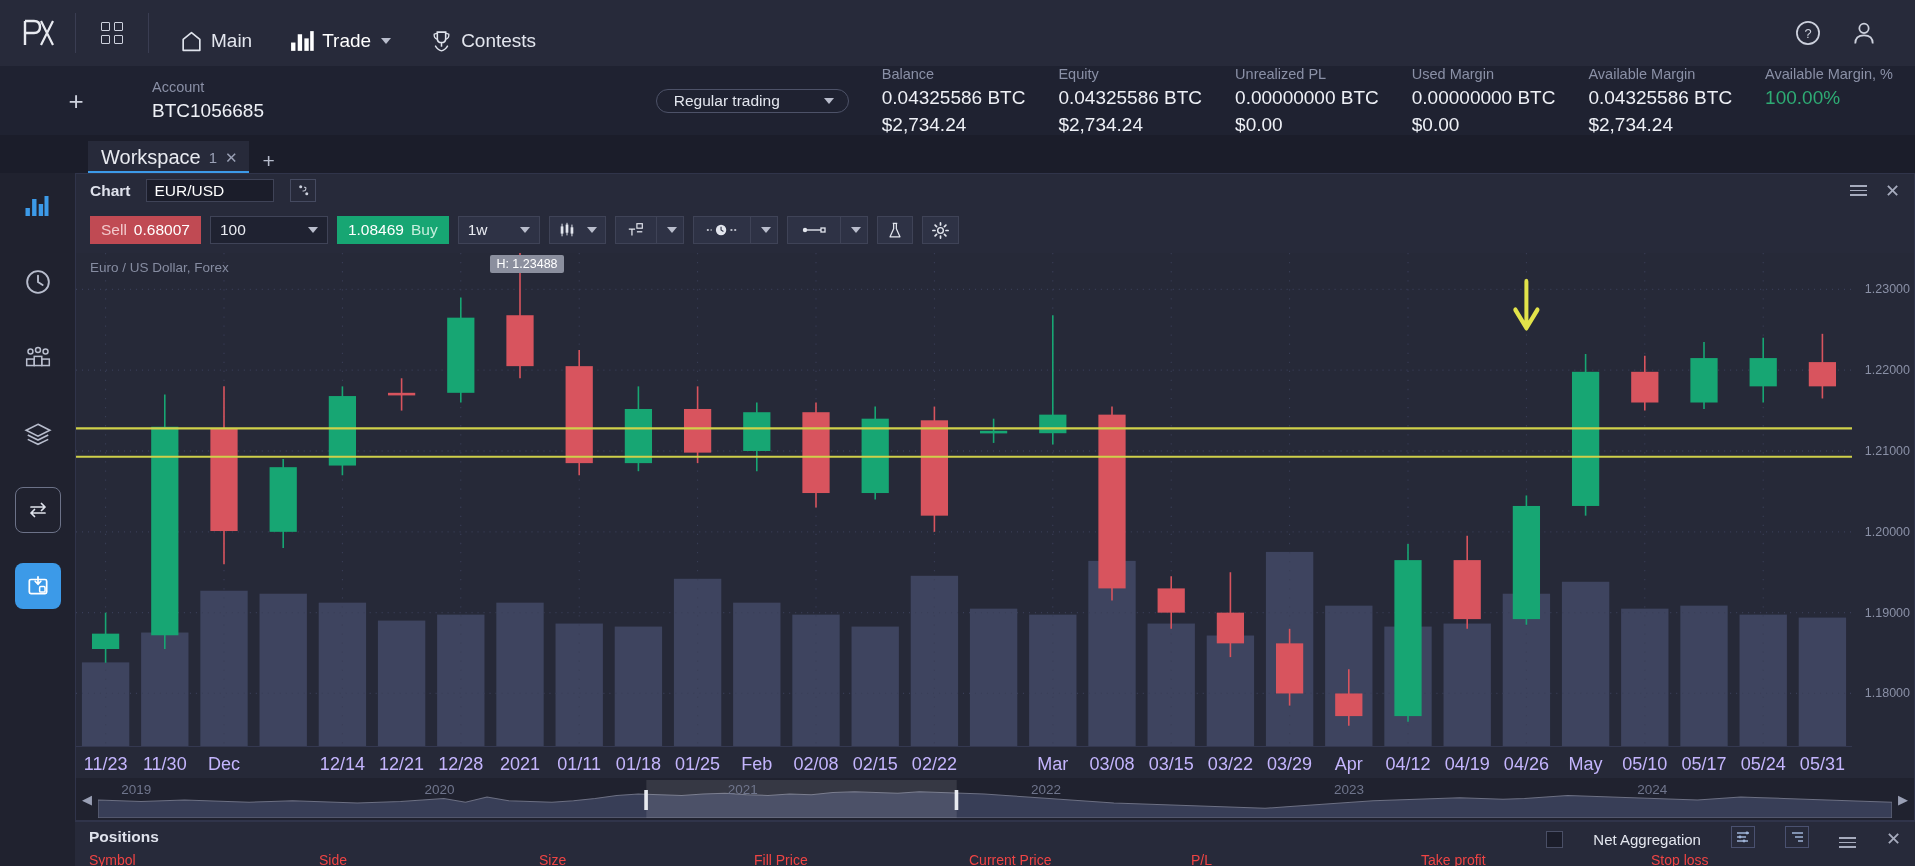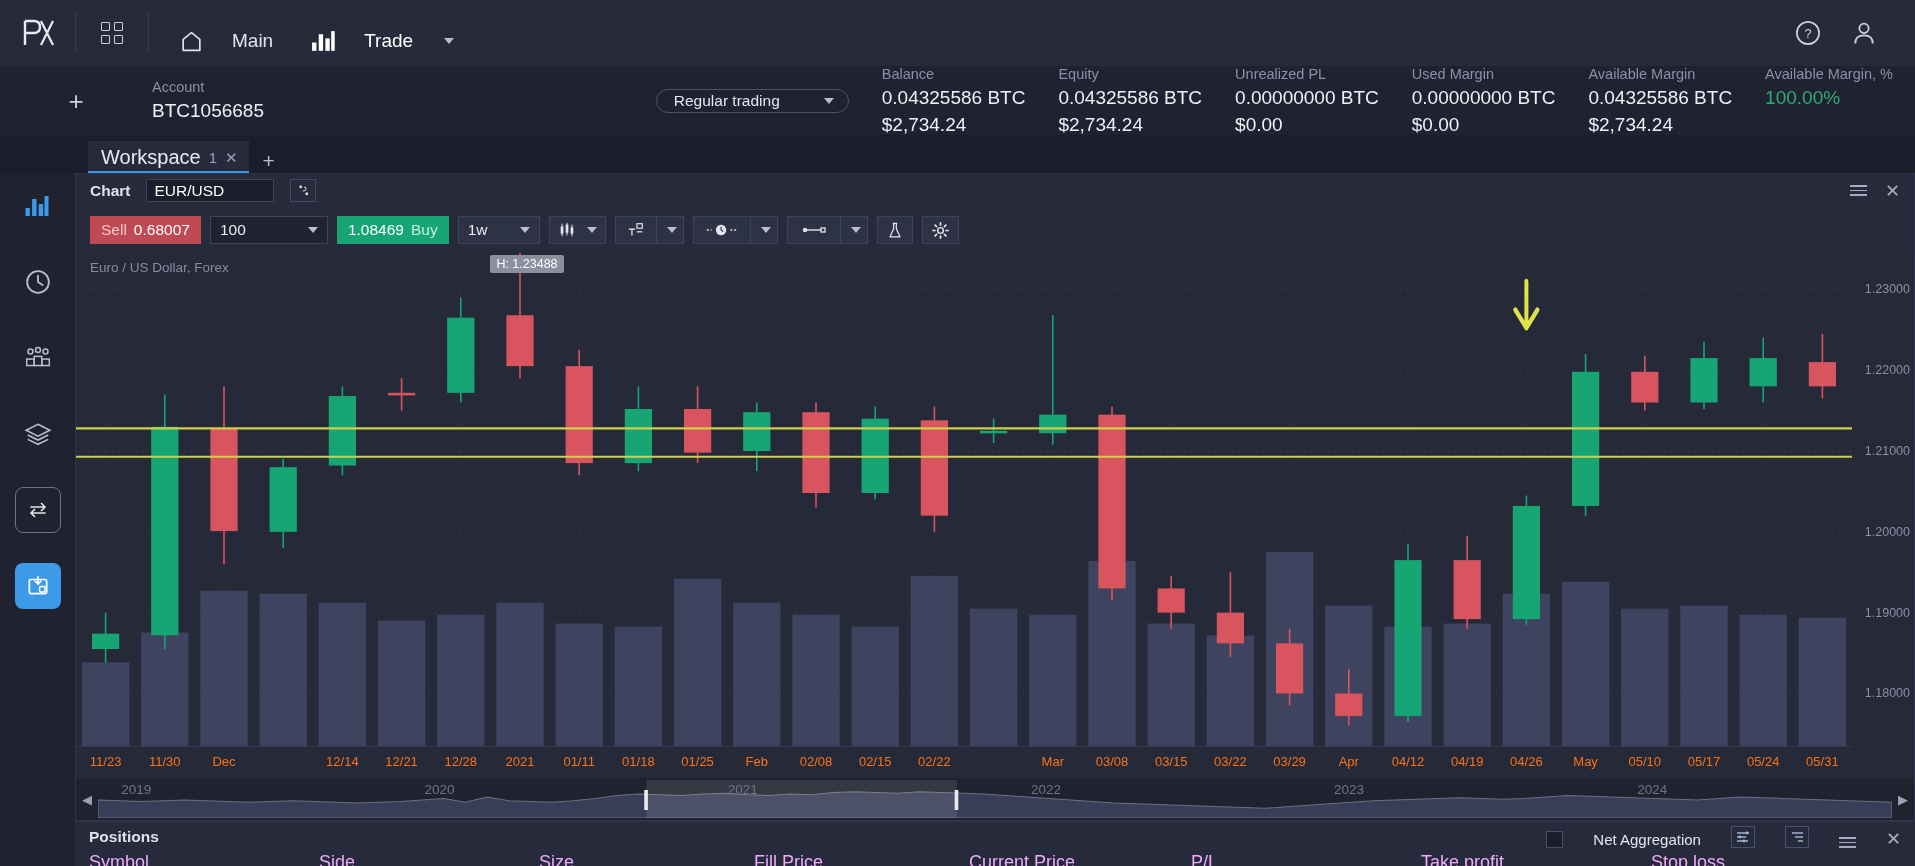"Main" .nav-item { gap: 27px -> 6px }
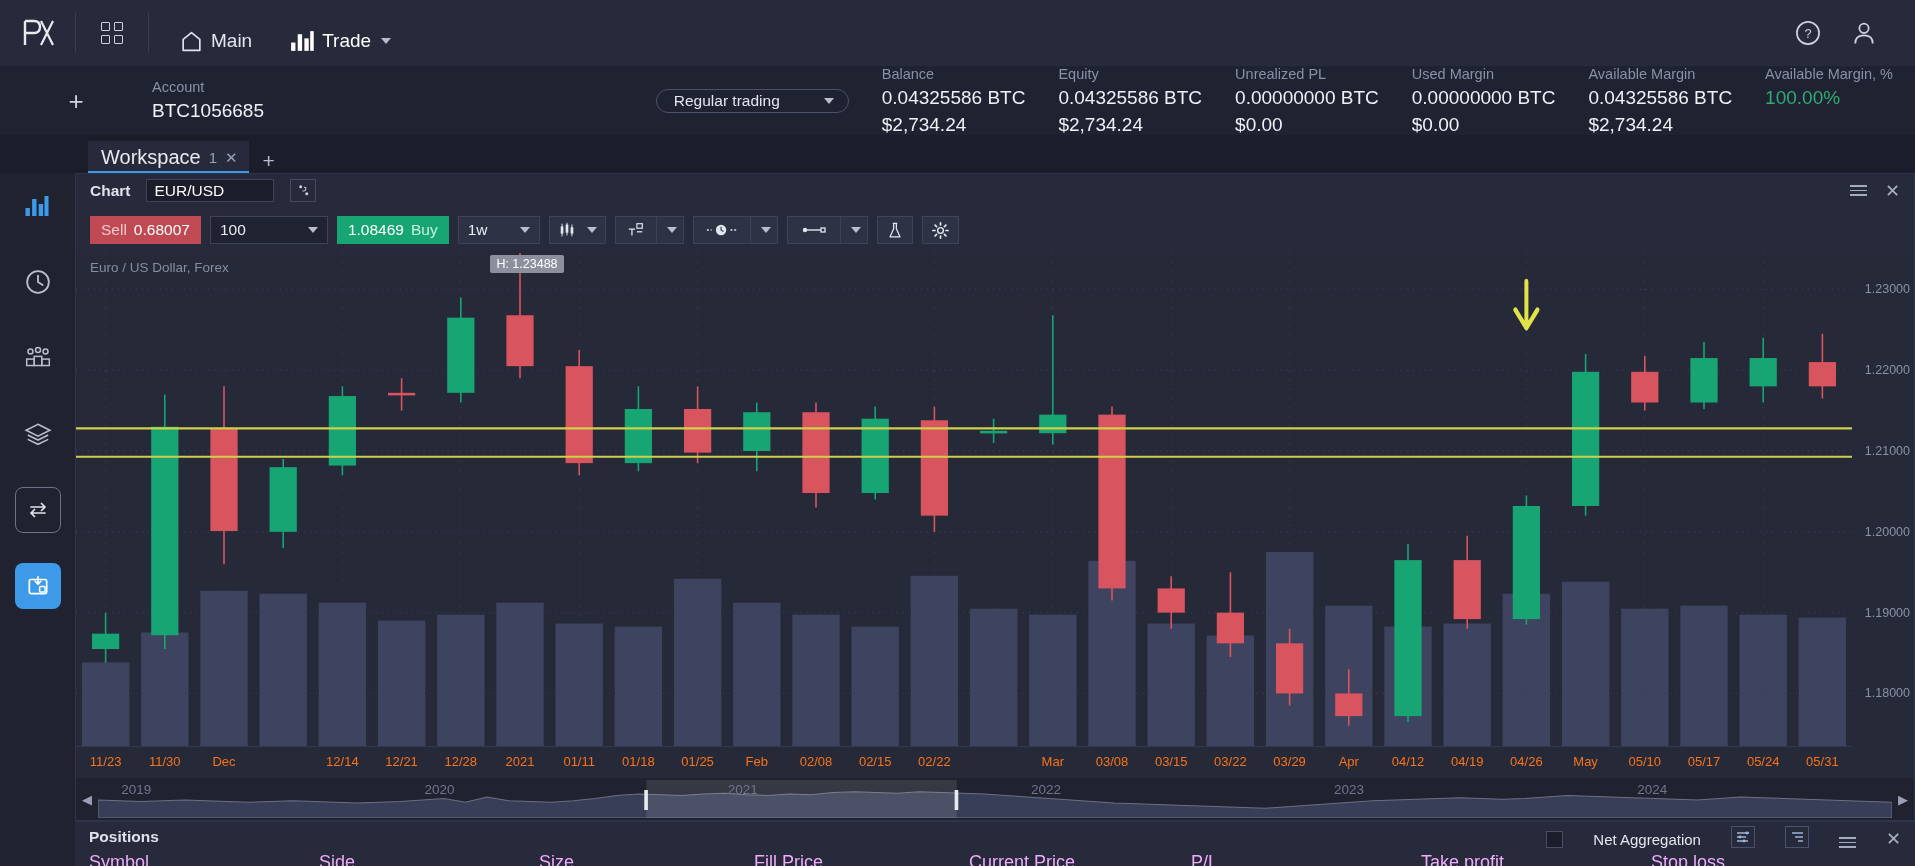"Contests" div.nav-item { html: none -> <div> <span> <svg> <path></path> <path></path> <path></path> <path></path> </svg> </span> <span>Contests</span> </div> }
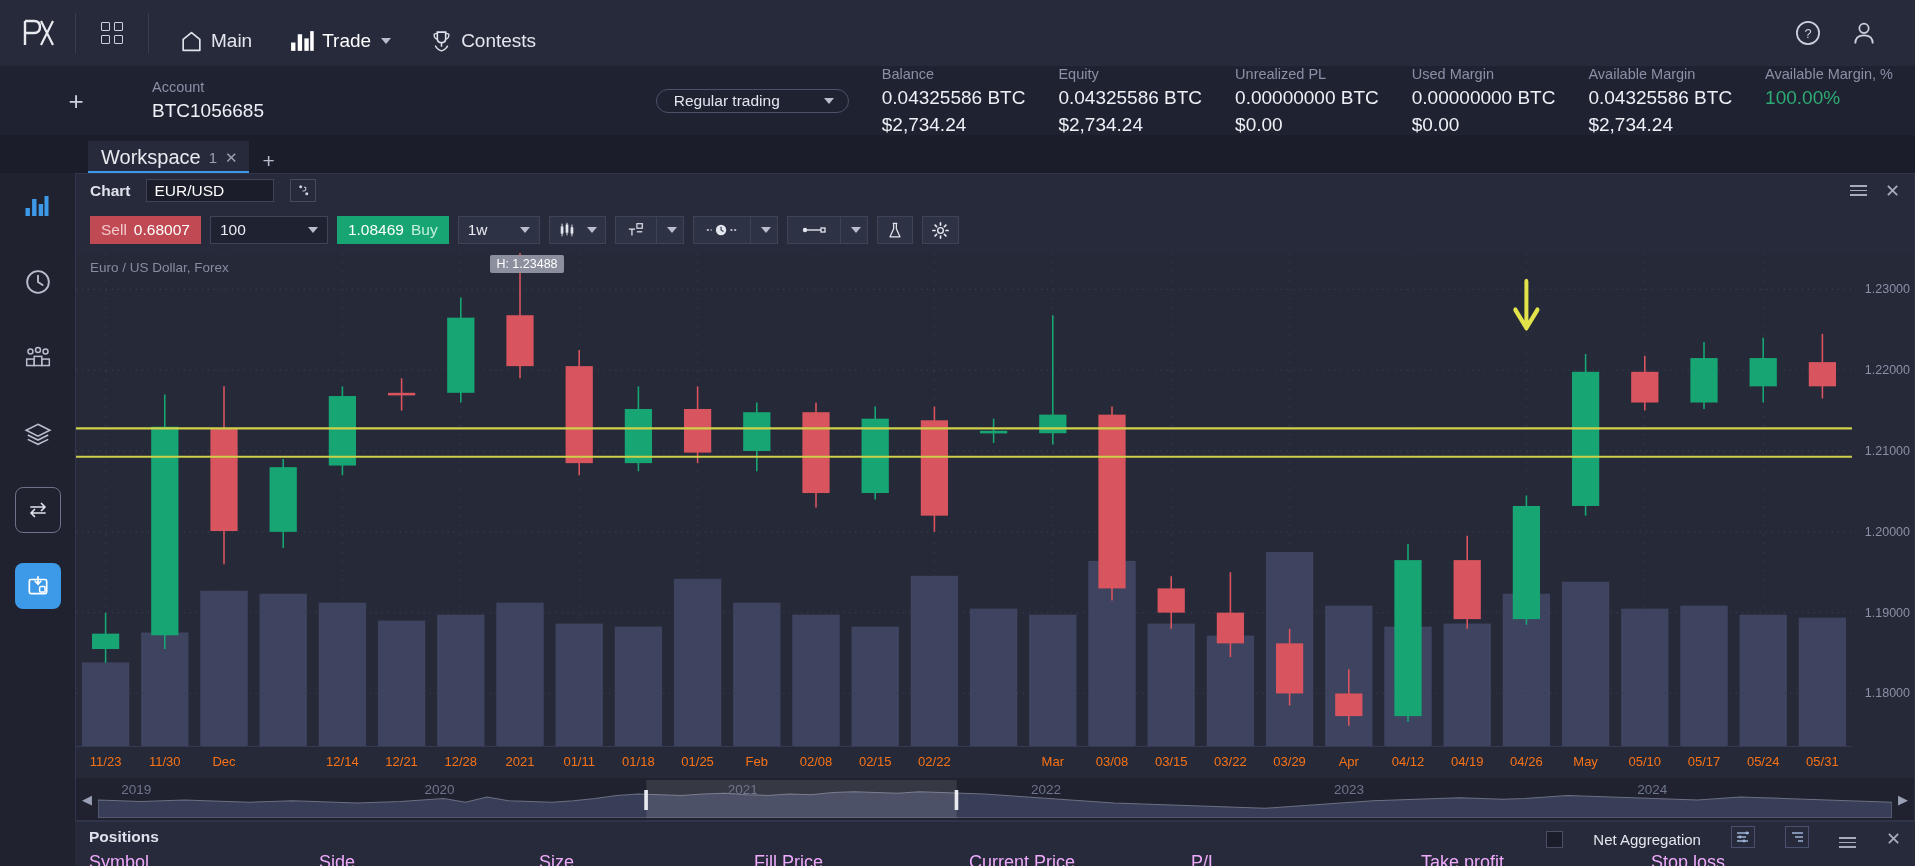"11/23" .time-tick { color: #f97316 -> #c4b5fd; font-size: 13px -> 18px }
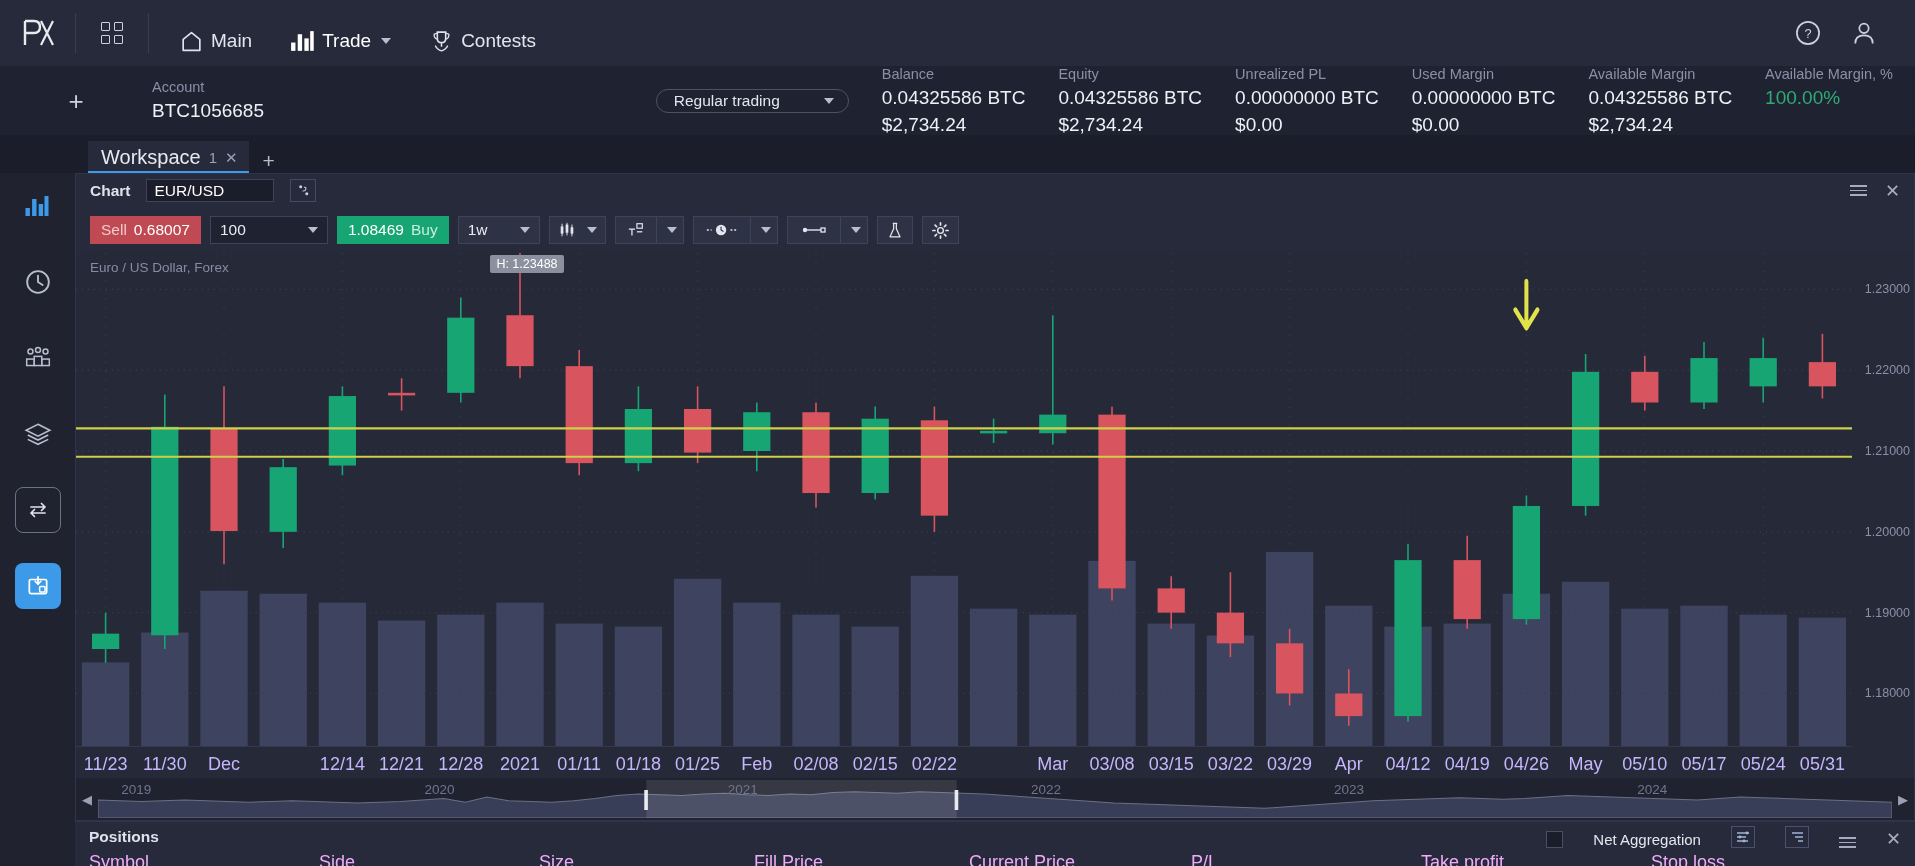"Symbol" .pos-cols { color: #f0abfc -> #ef4444; font-size: 18px -> 14px }
